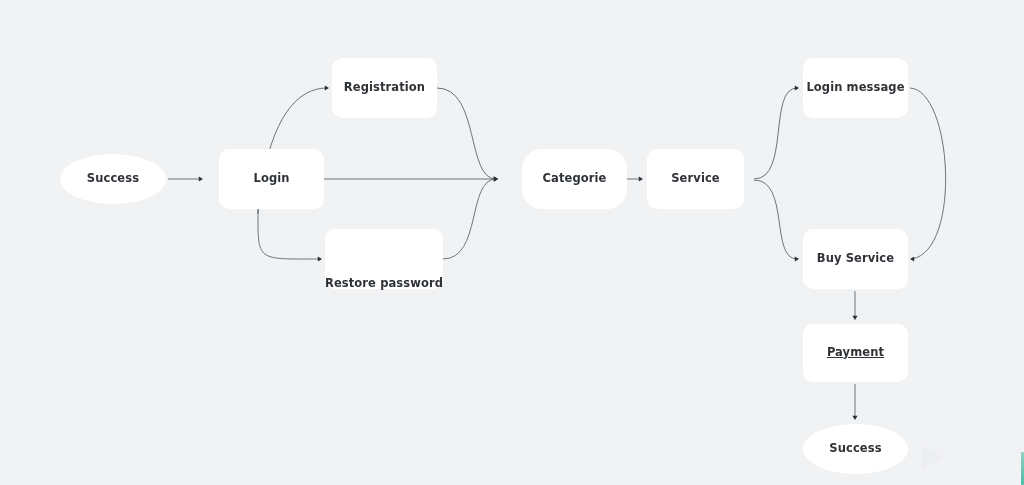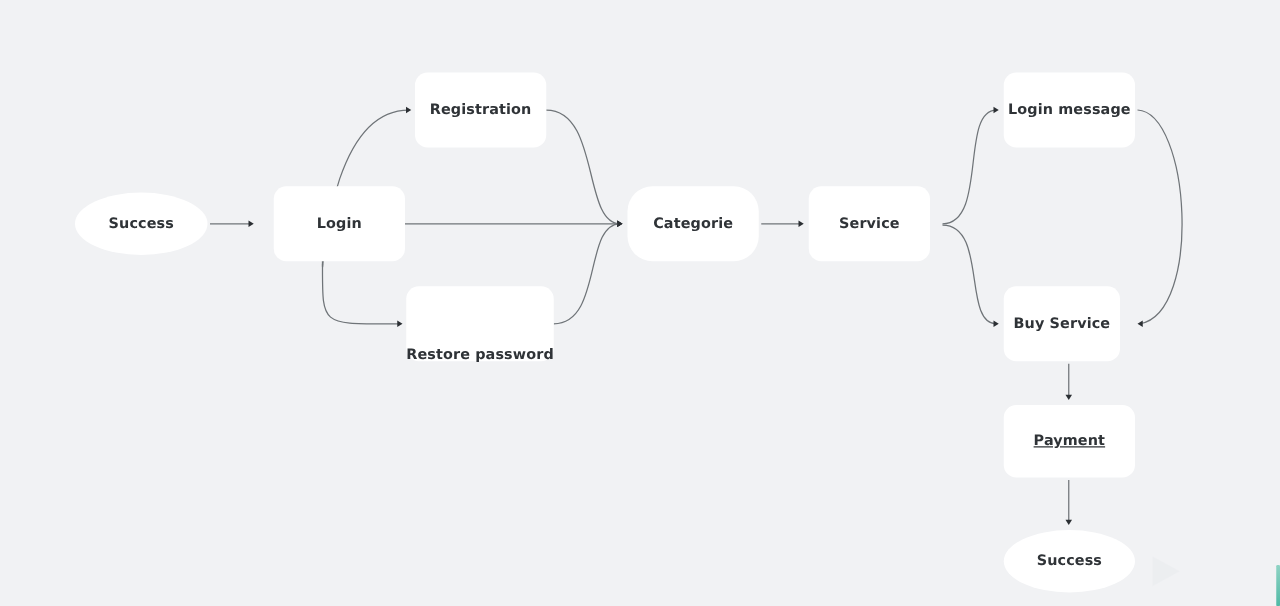"Categorie" div.node { left: 502px -> 522px }
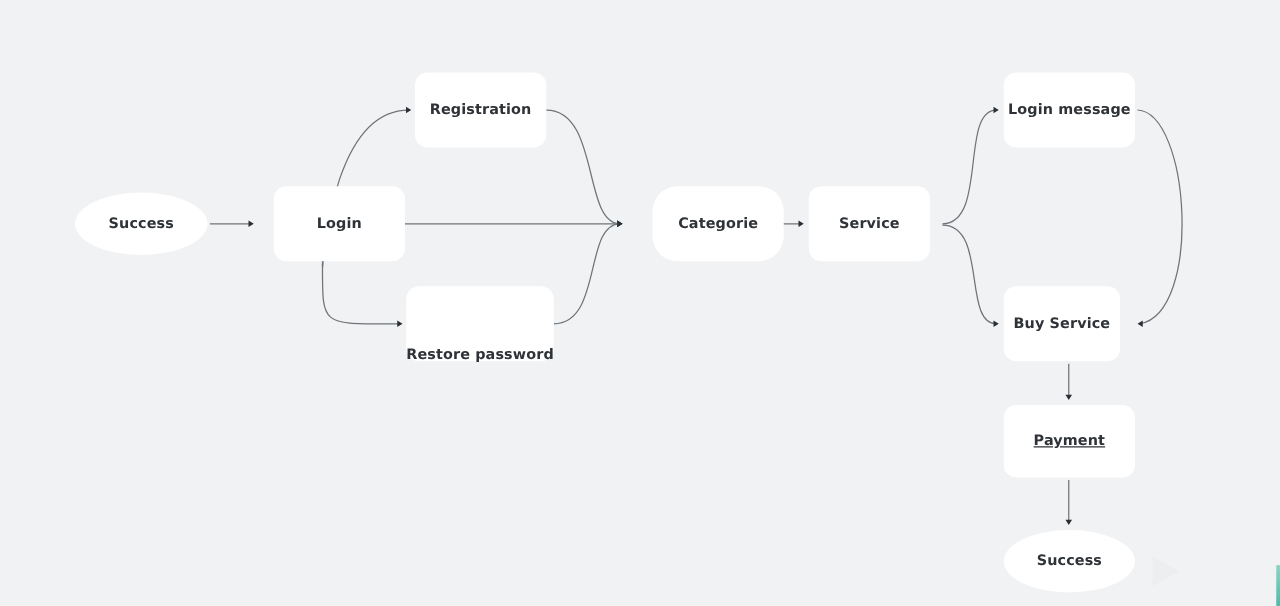"Buy Service" div.node { width: 93px -> 105px }
